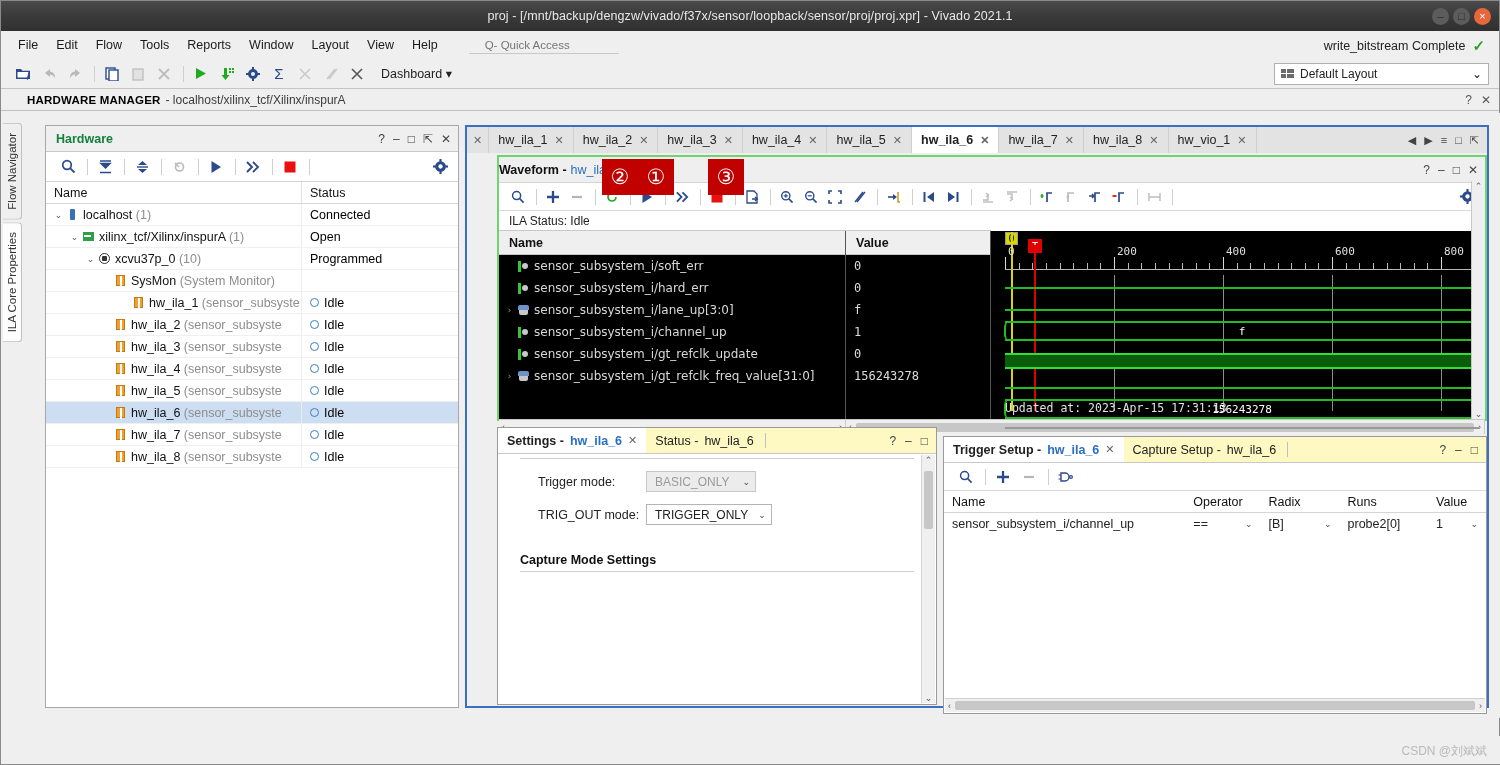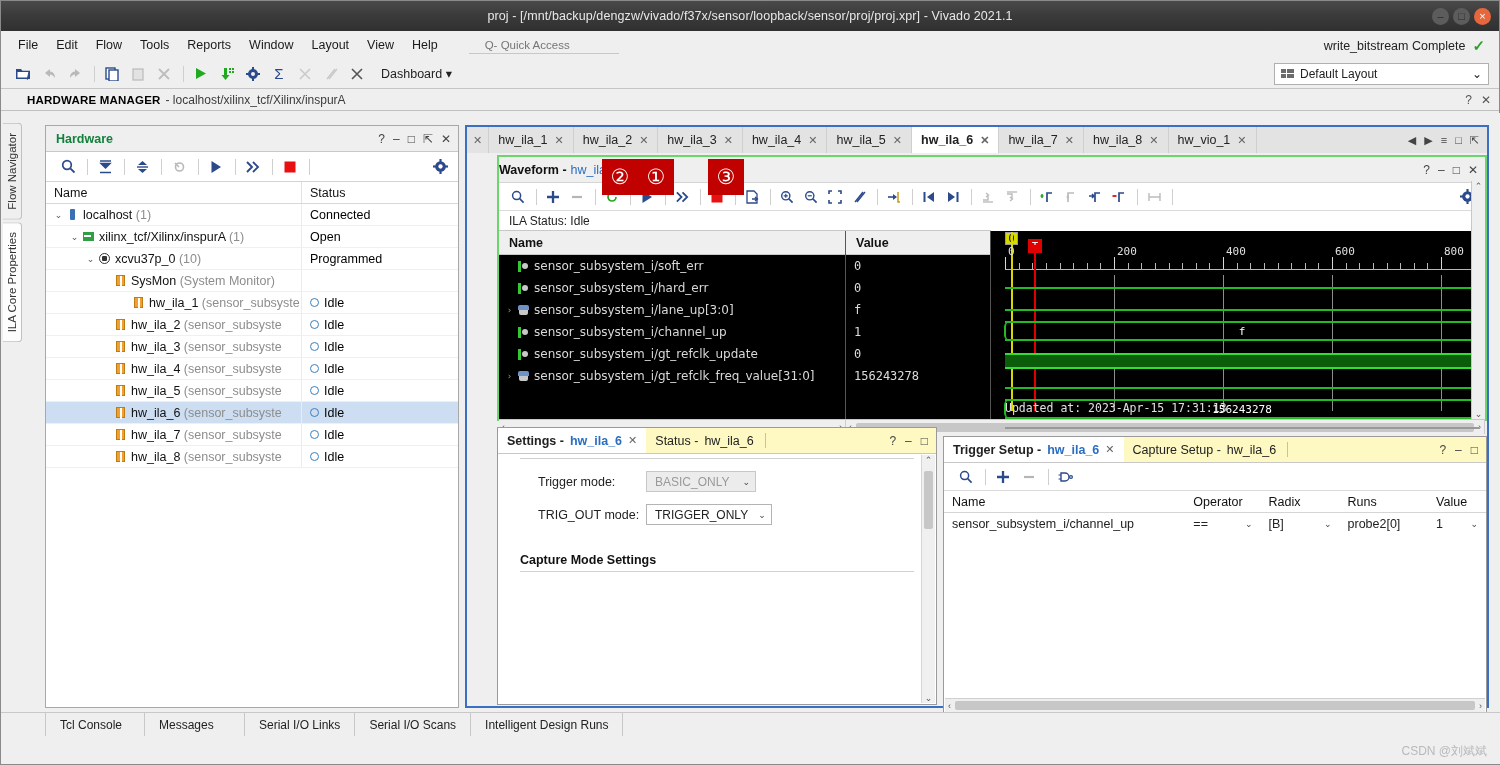"Tcl Console" div.bottomtabs { html: <div> <div>Tcl Console</div> <div>Messages</div> <div>Serial I/O Links</div> <div>Serial I/O Scans</div> <div>Intelligent Design Runs</div> </div> -> none }
